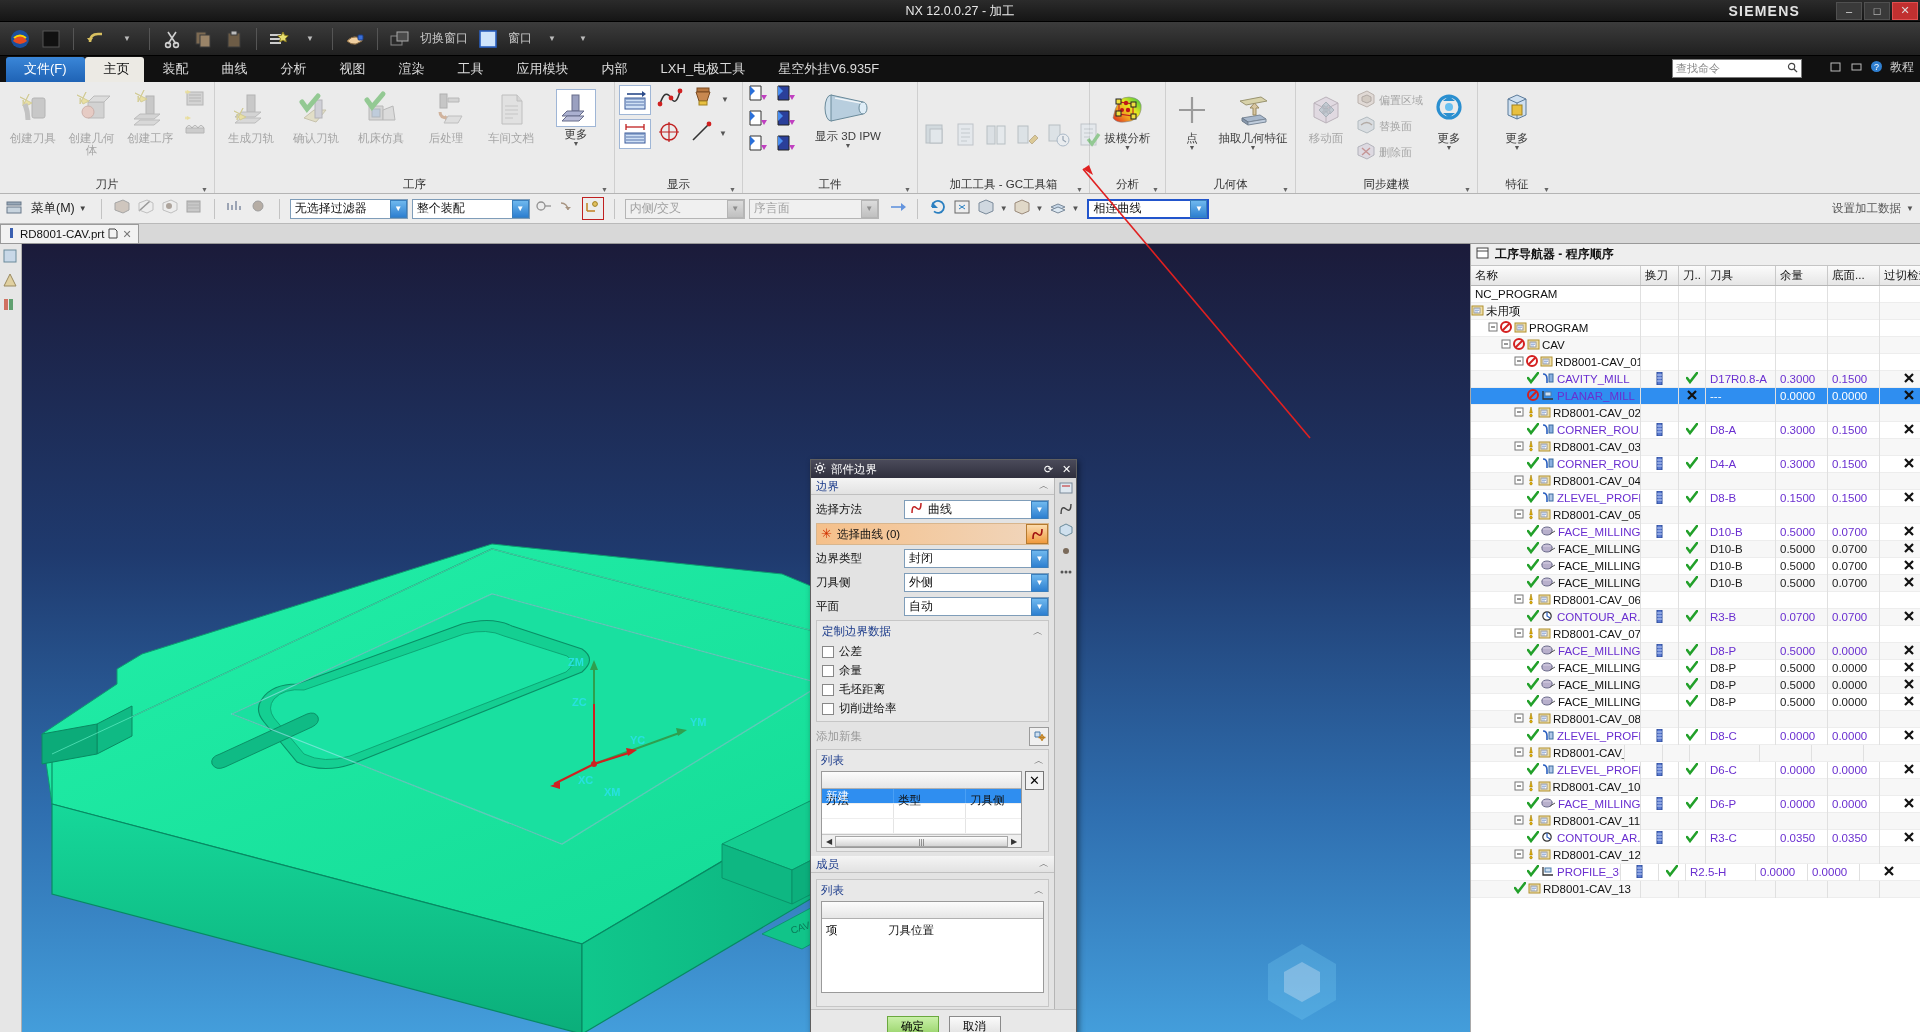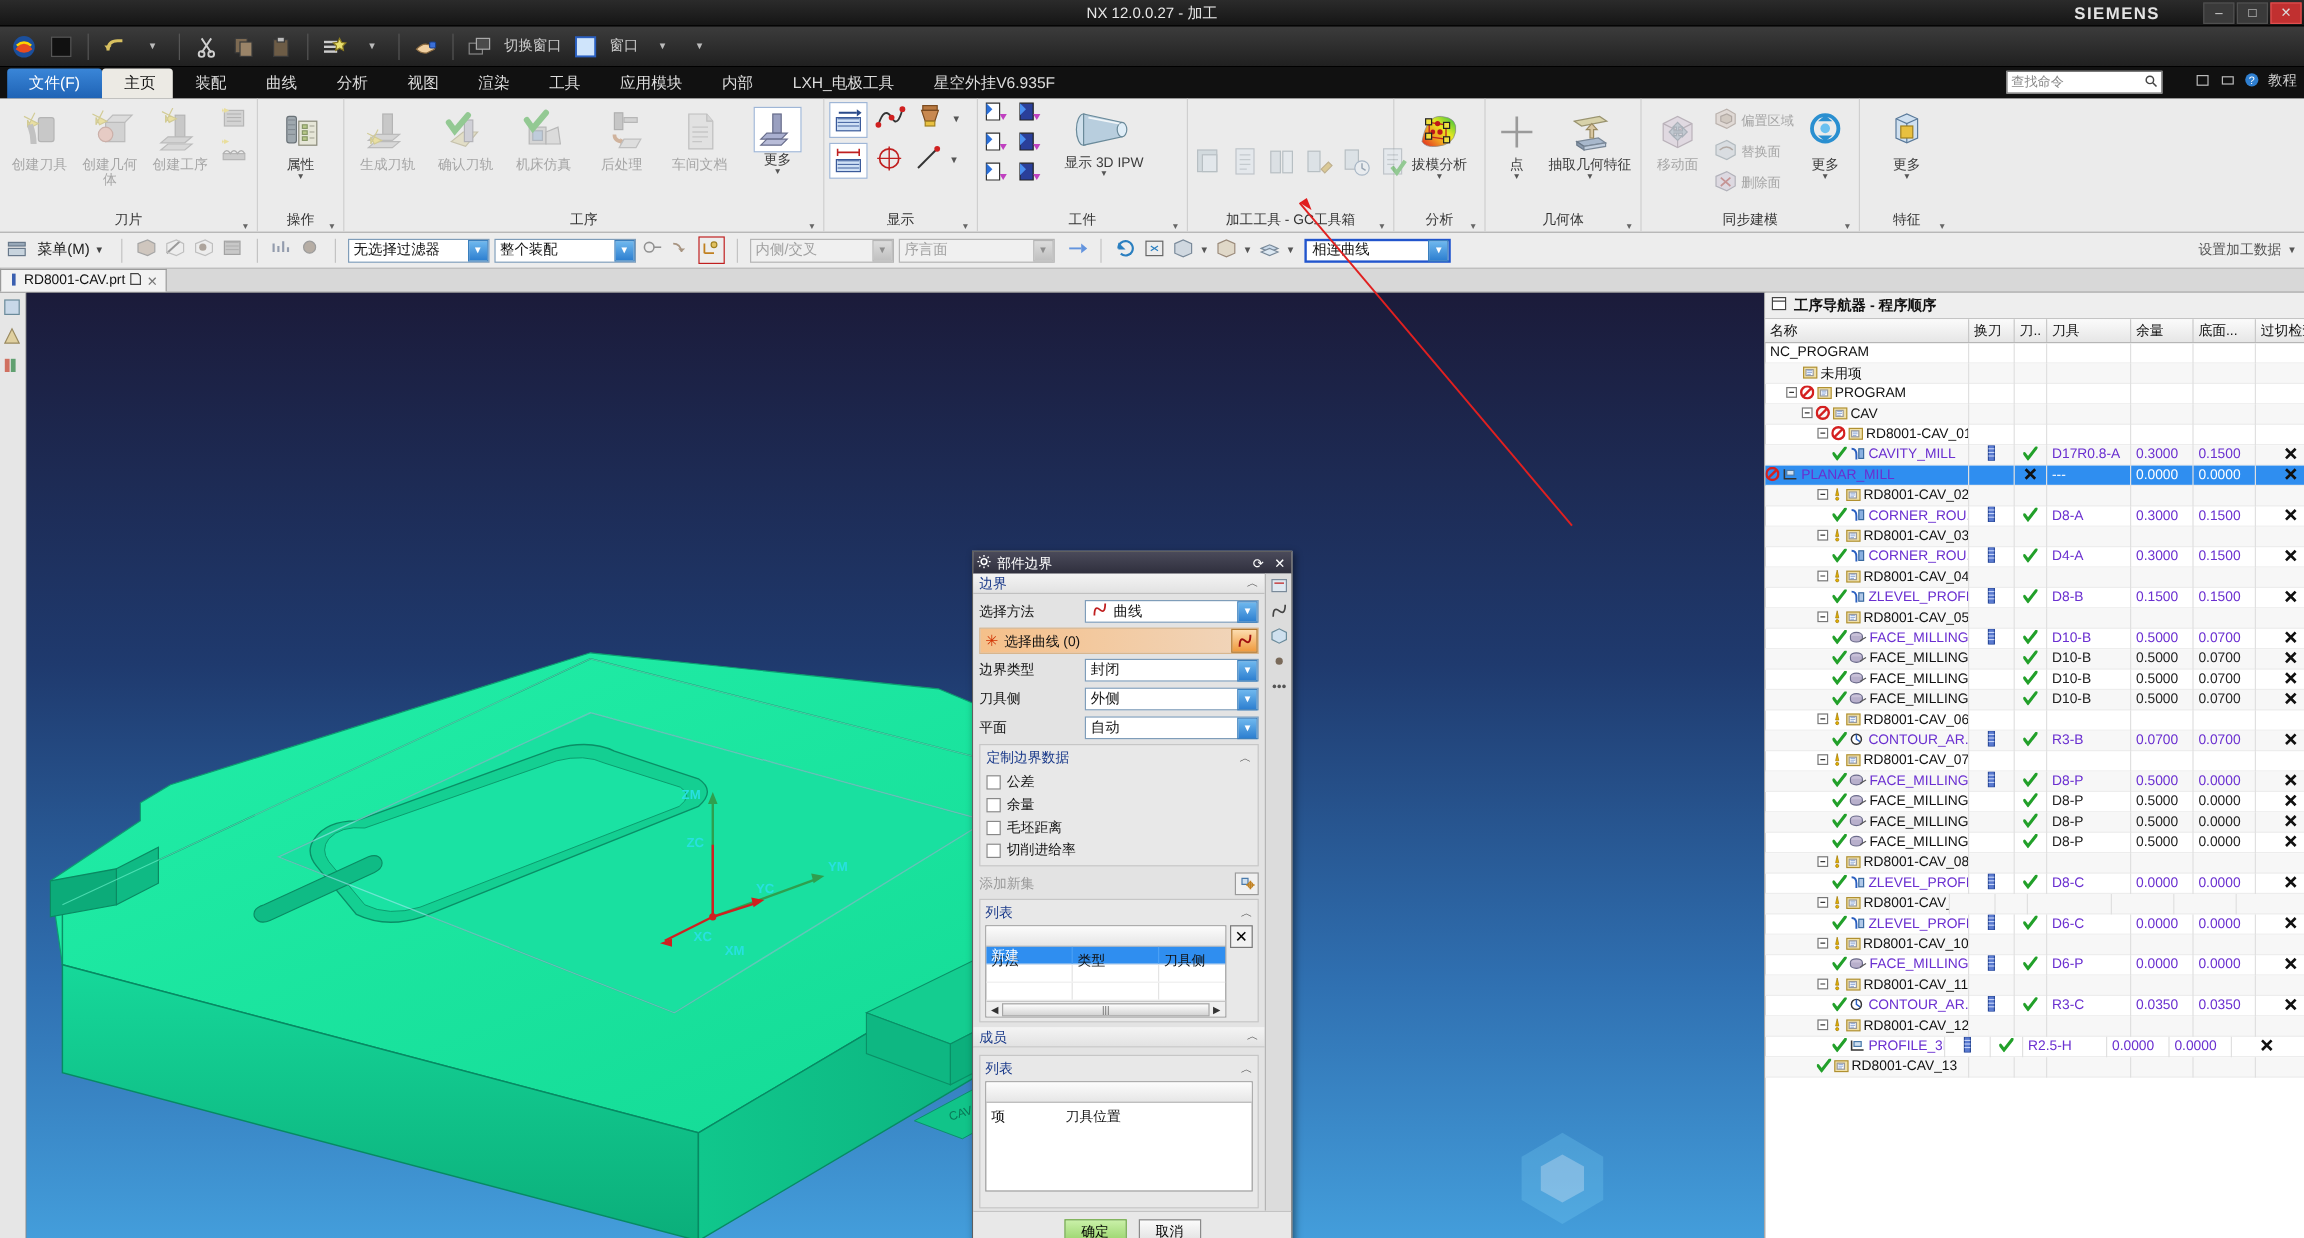"属性" div.rgroup { html: <div> <div> <div> <div> <svg> <rect></rect> <path></path> <rect></rect> <rect></rect> <rect></rect> <rect></rect> <path></path> </svg> </div> <div>属性</div> <div>▼</div> </div> </div> <div> <span>操作</span><span>▼</span> </div> </div> -> none }
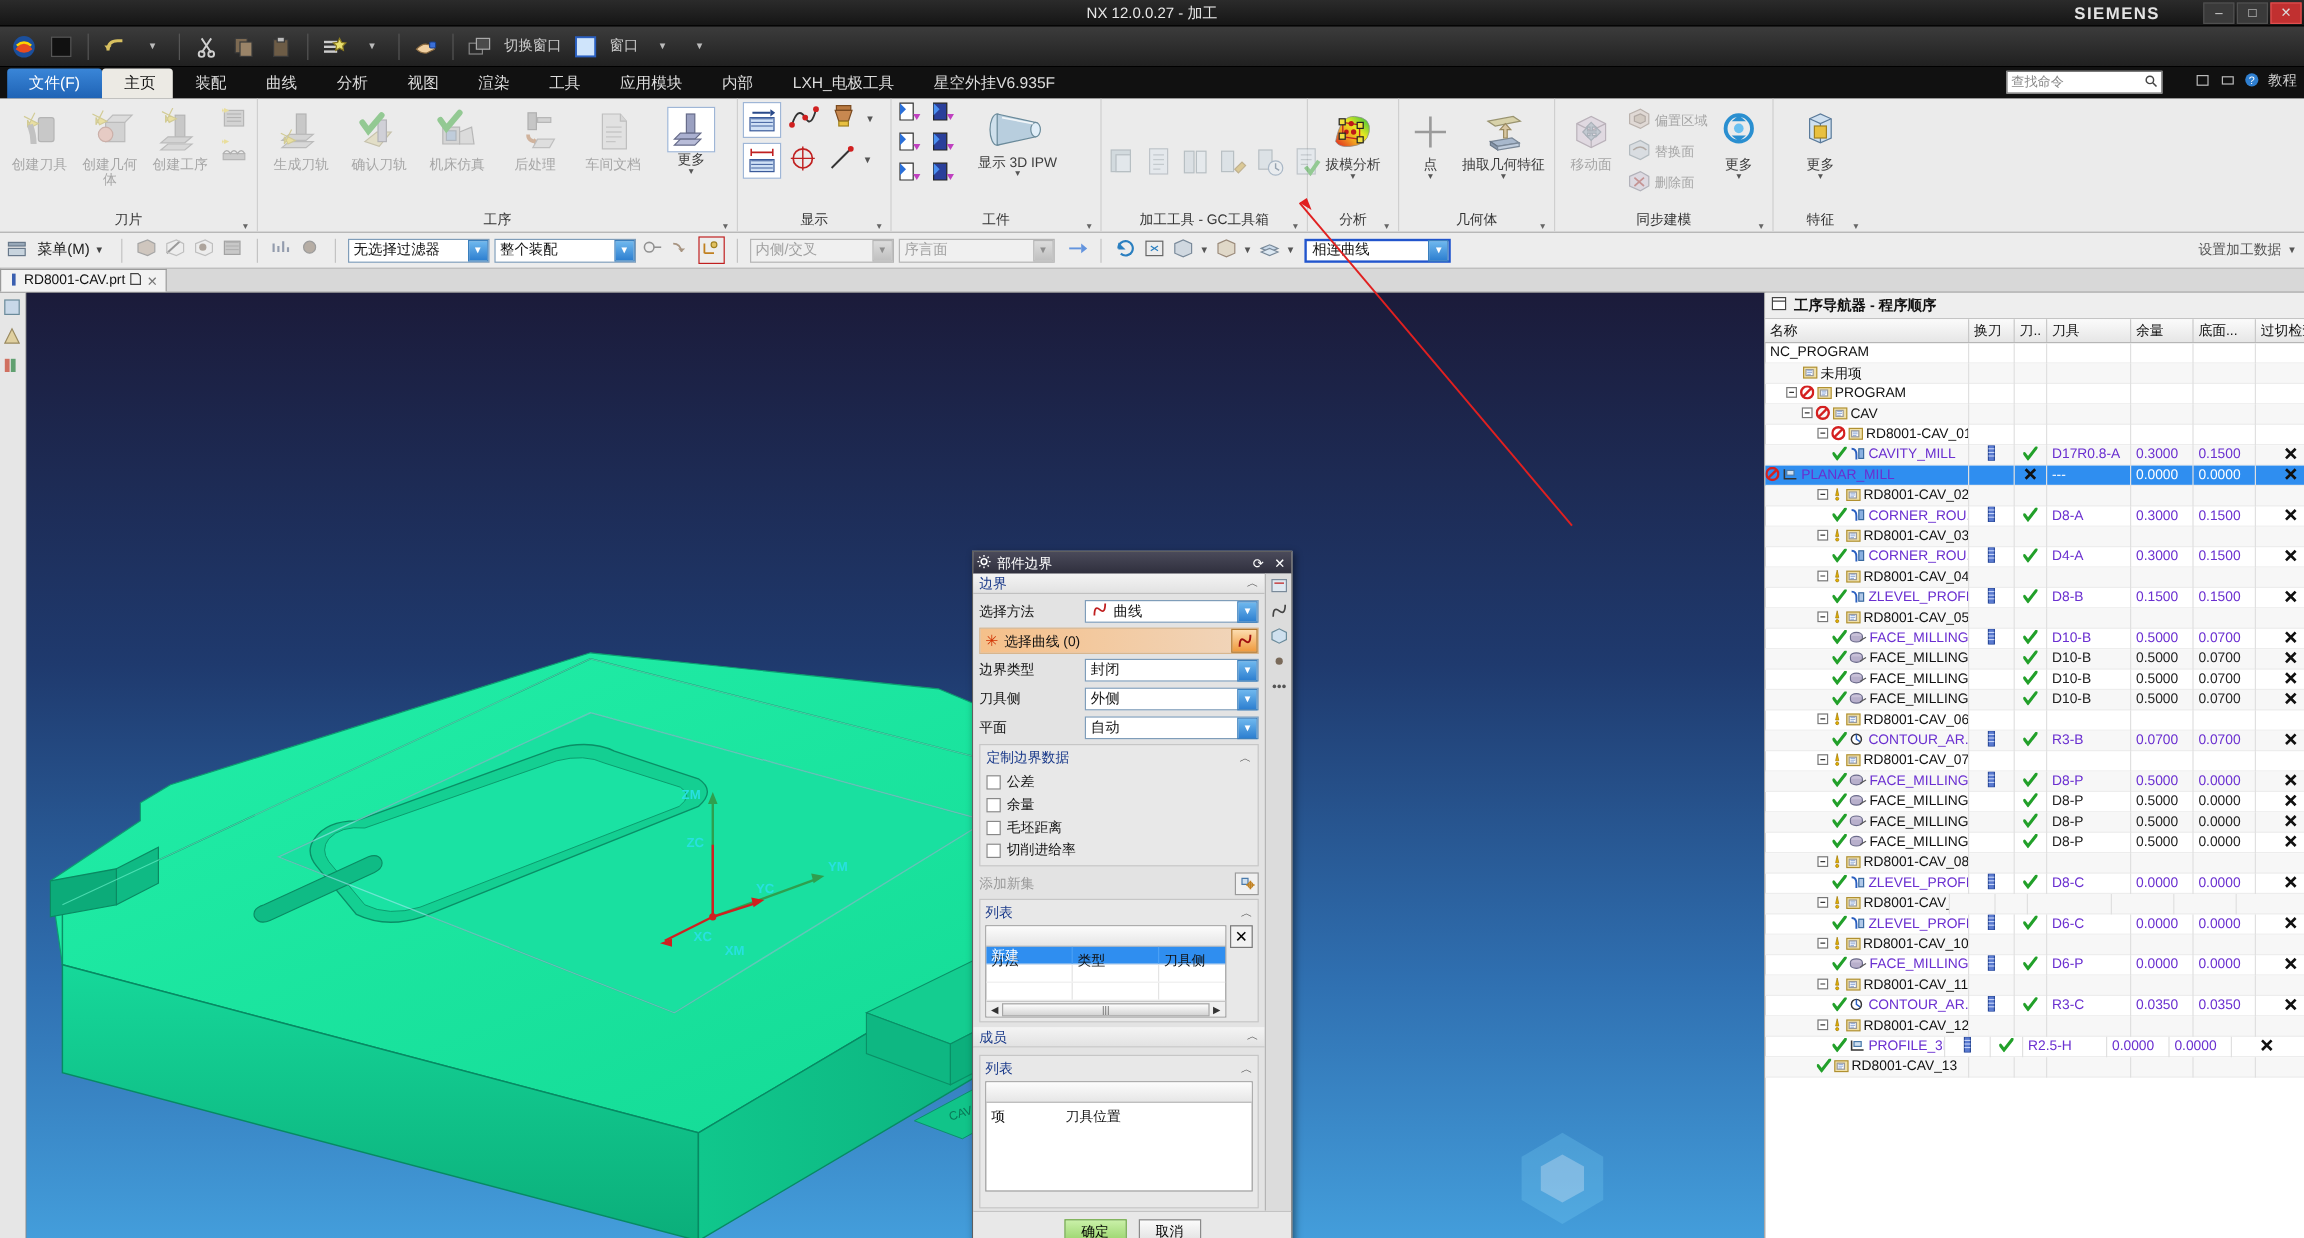"未用项" div.nname { font-family: none -> Liberation Mono, monospace; padding-left: 31px -> 0 }
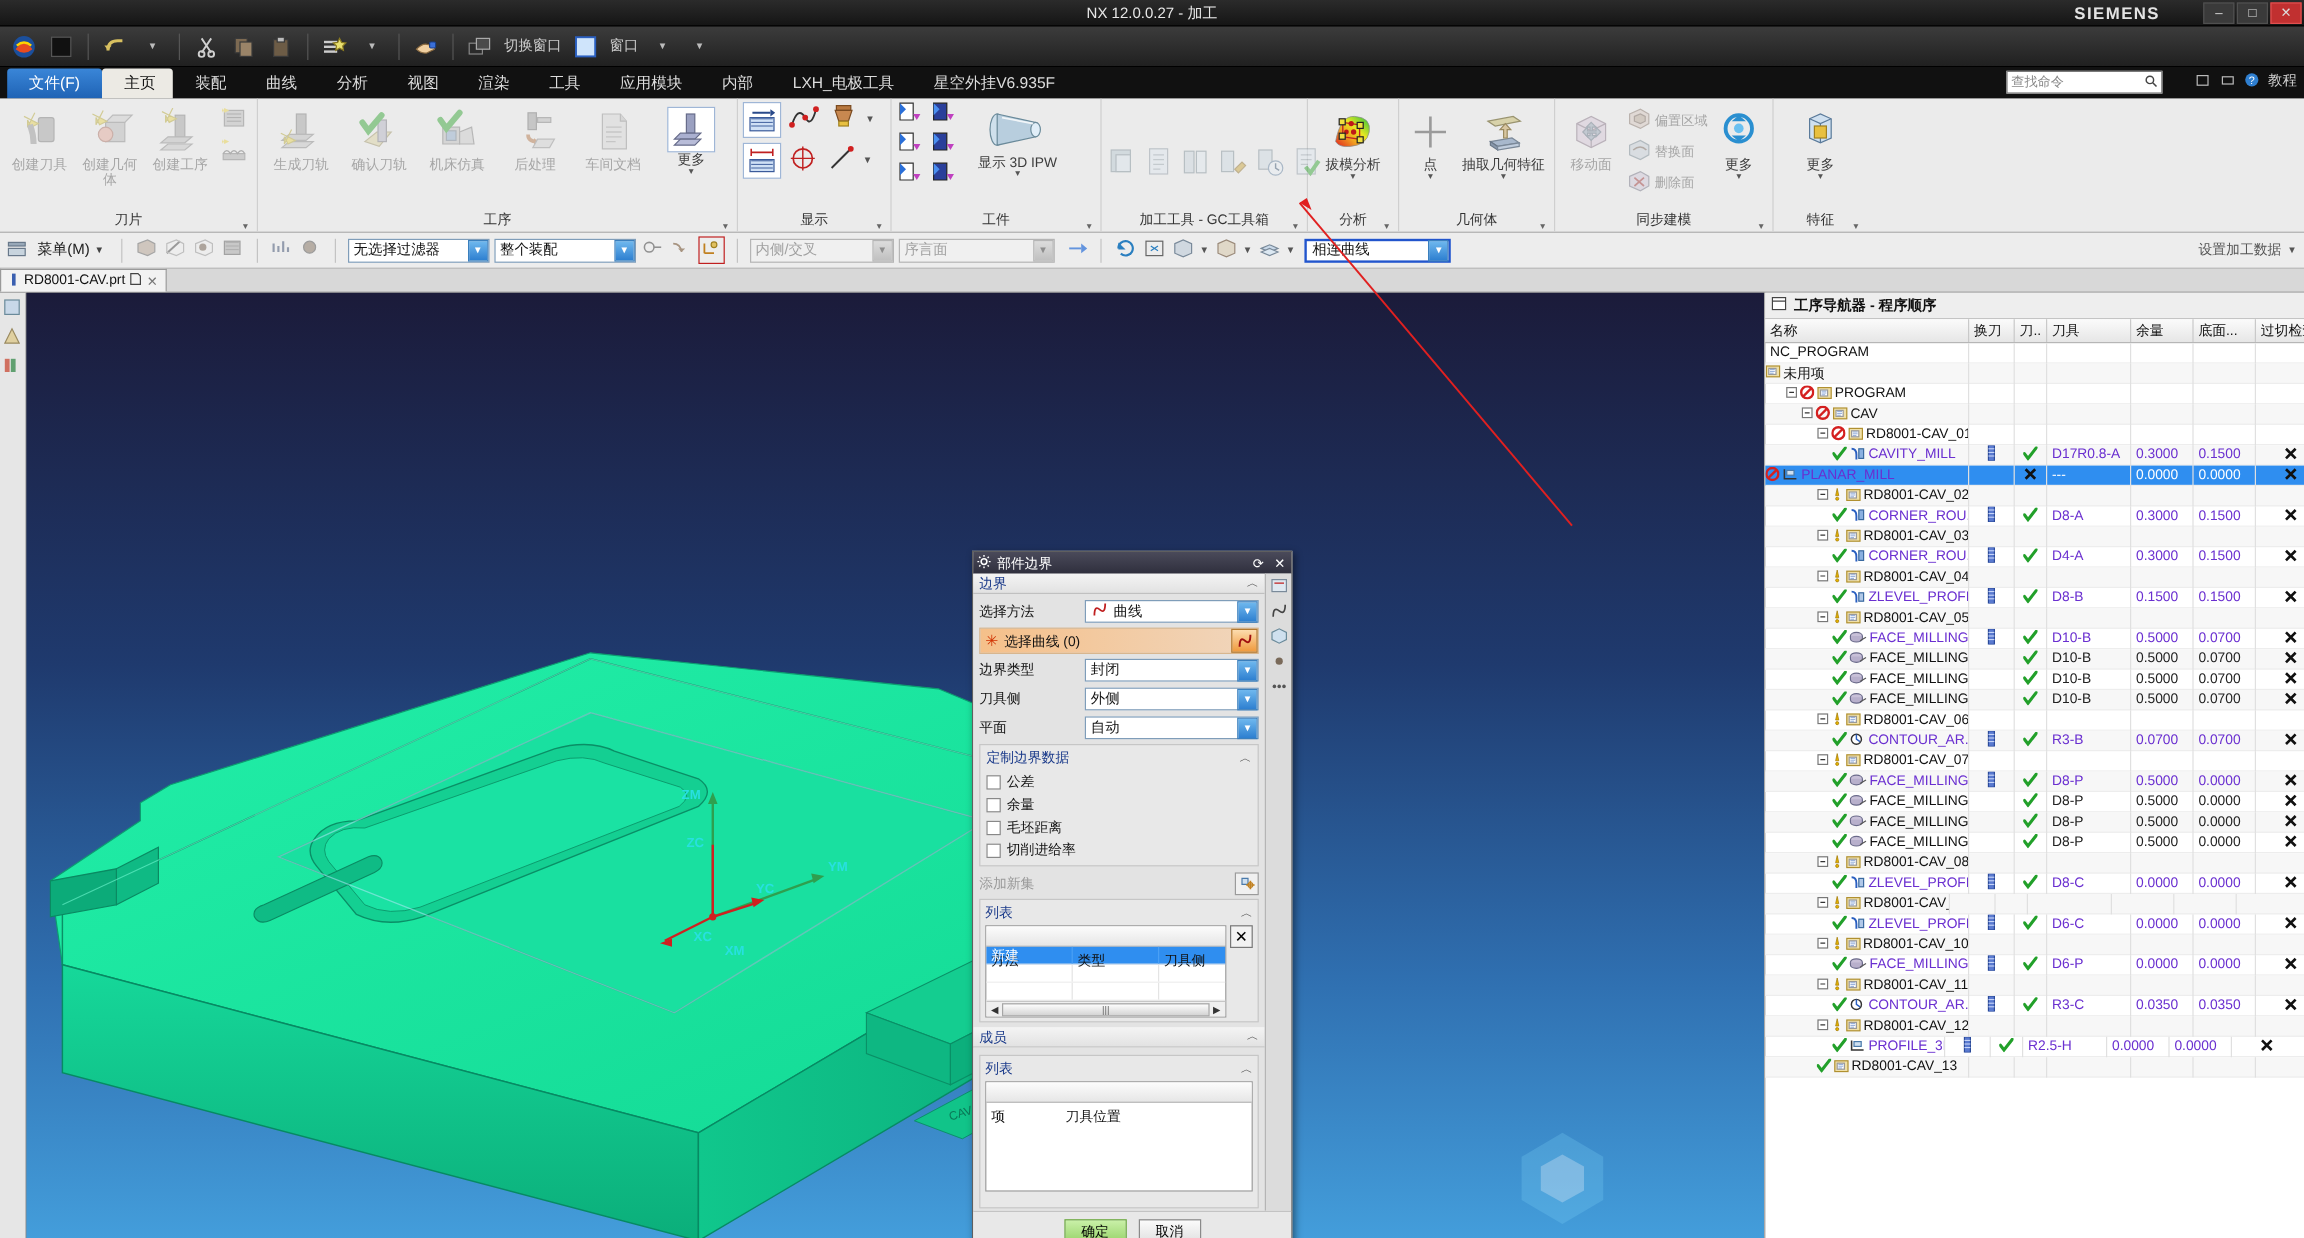"PLANAR_MILL" div.nname { padding-left: none -> 56px }
